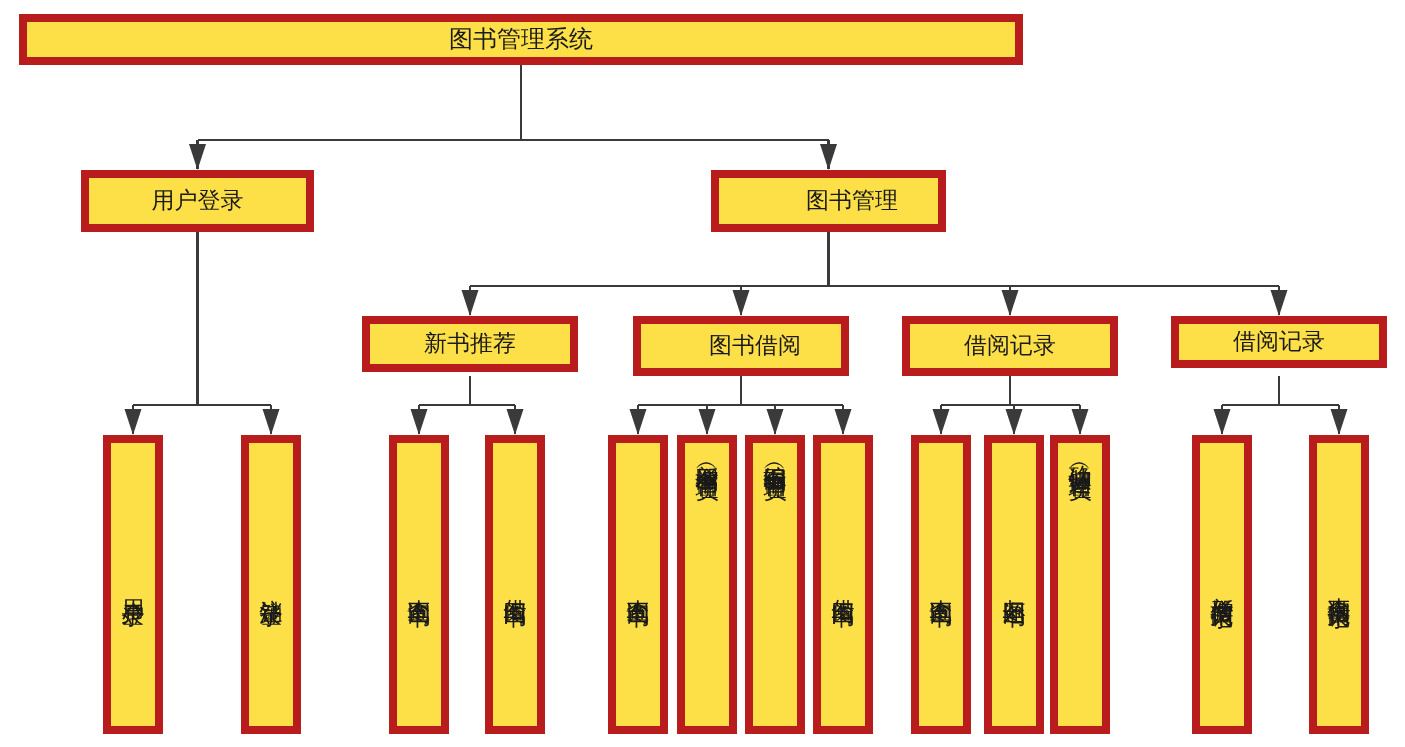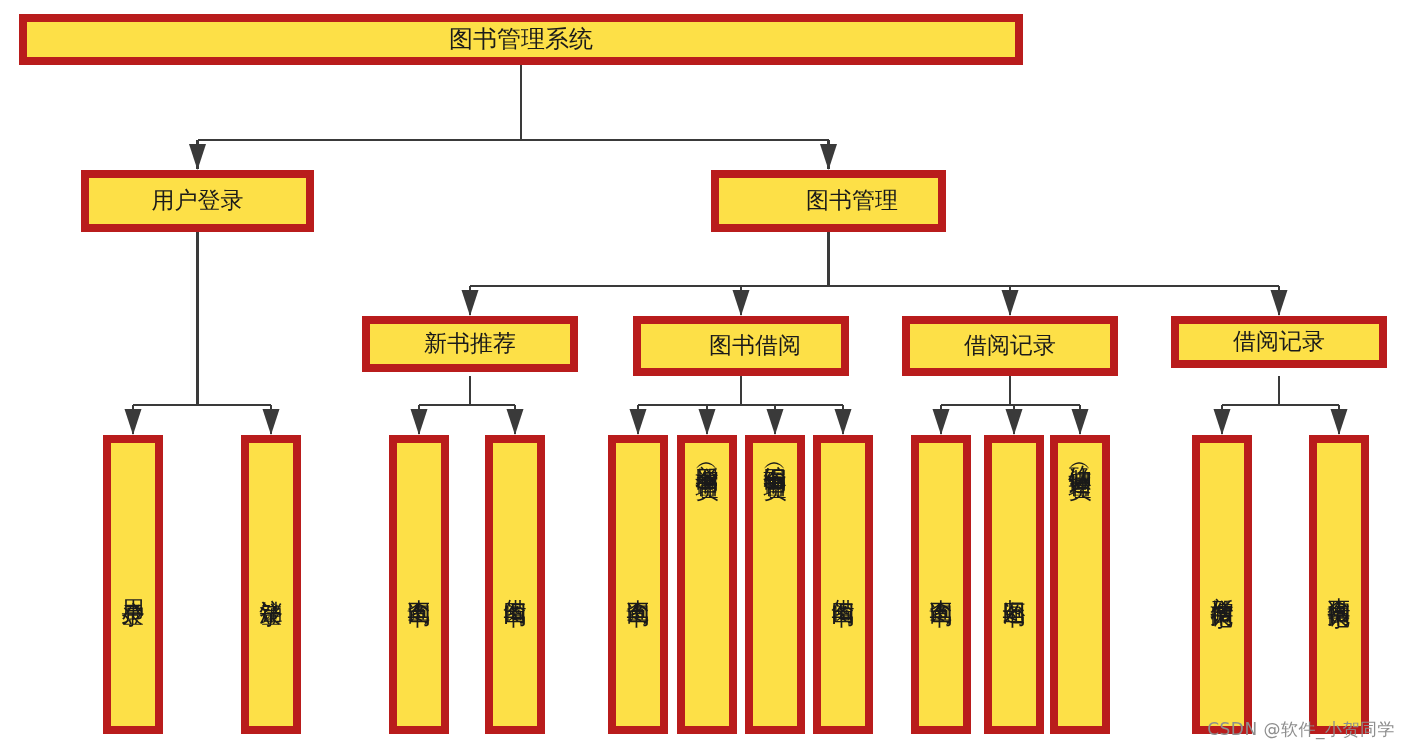"CSDN @软件_小贺同学" div.watermark { html: <div>CSDN @软件_小贺同学</div> -> none }
